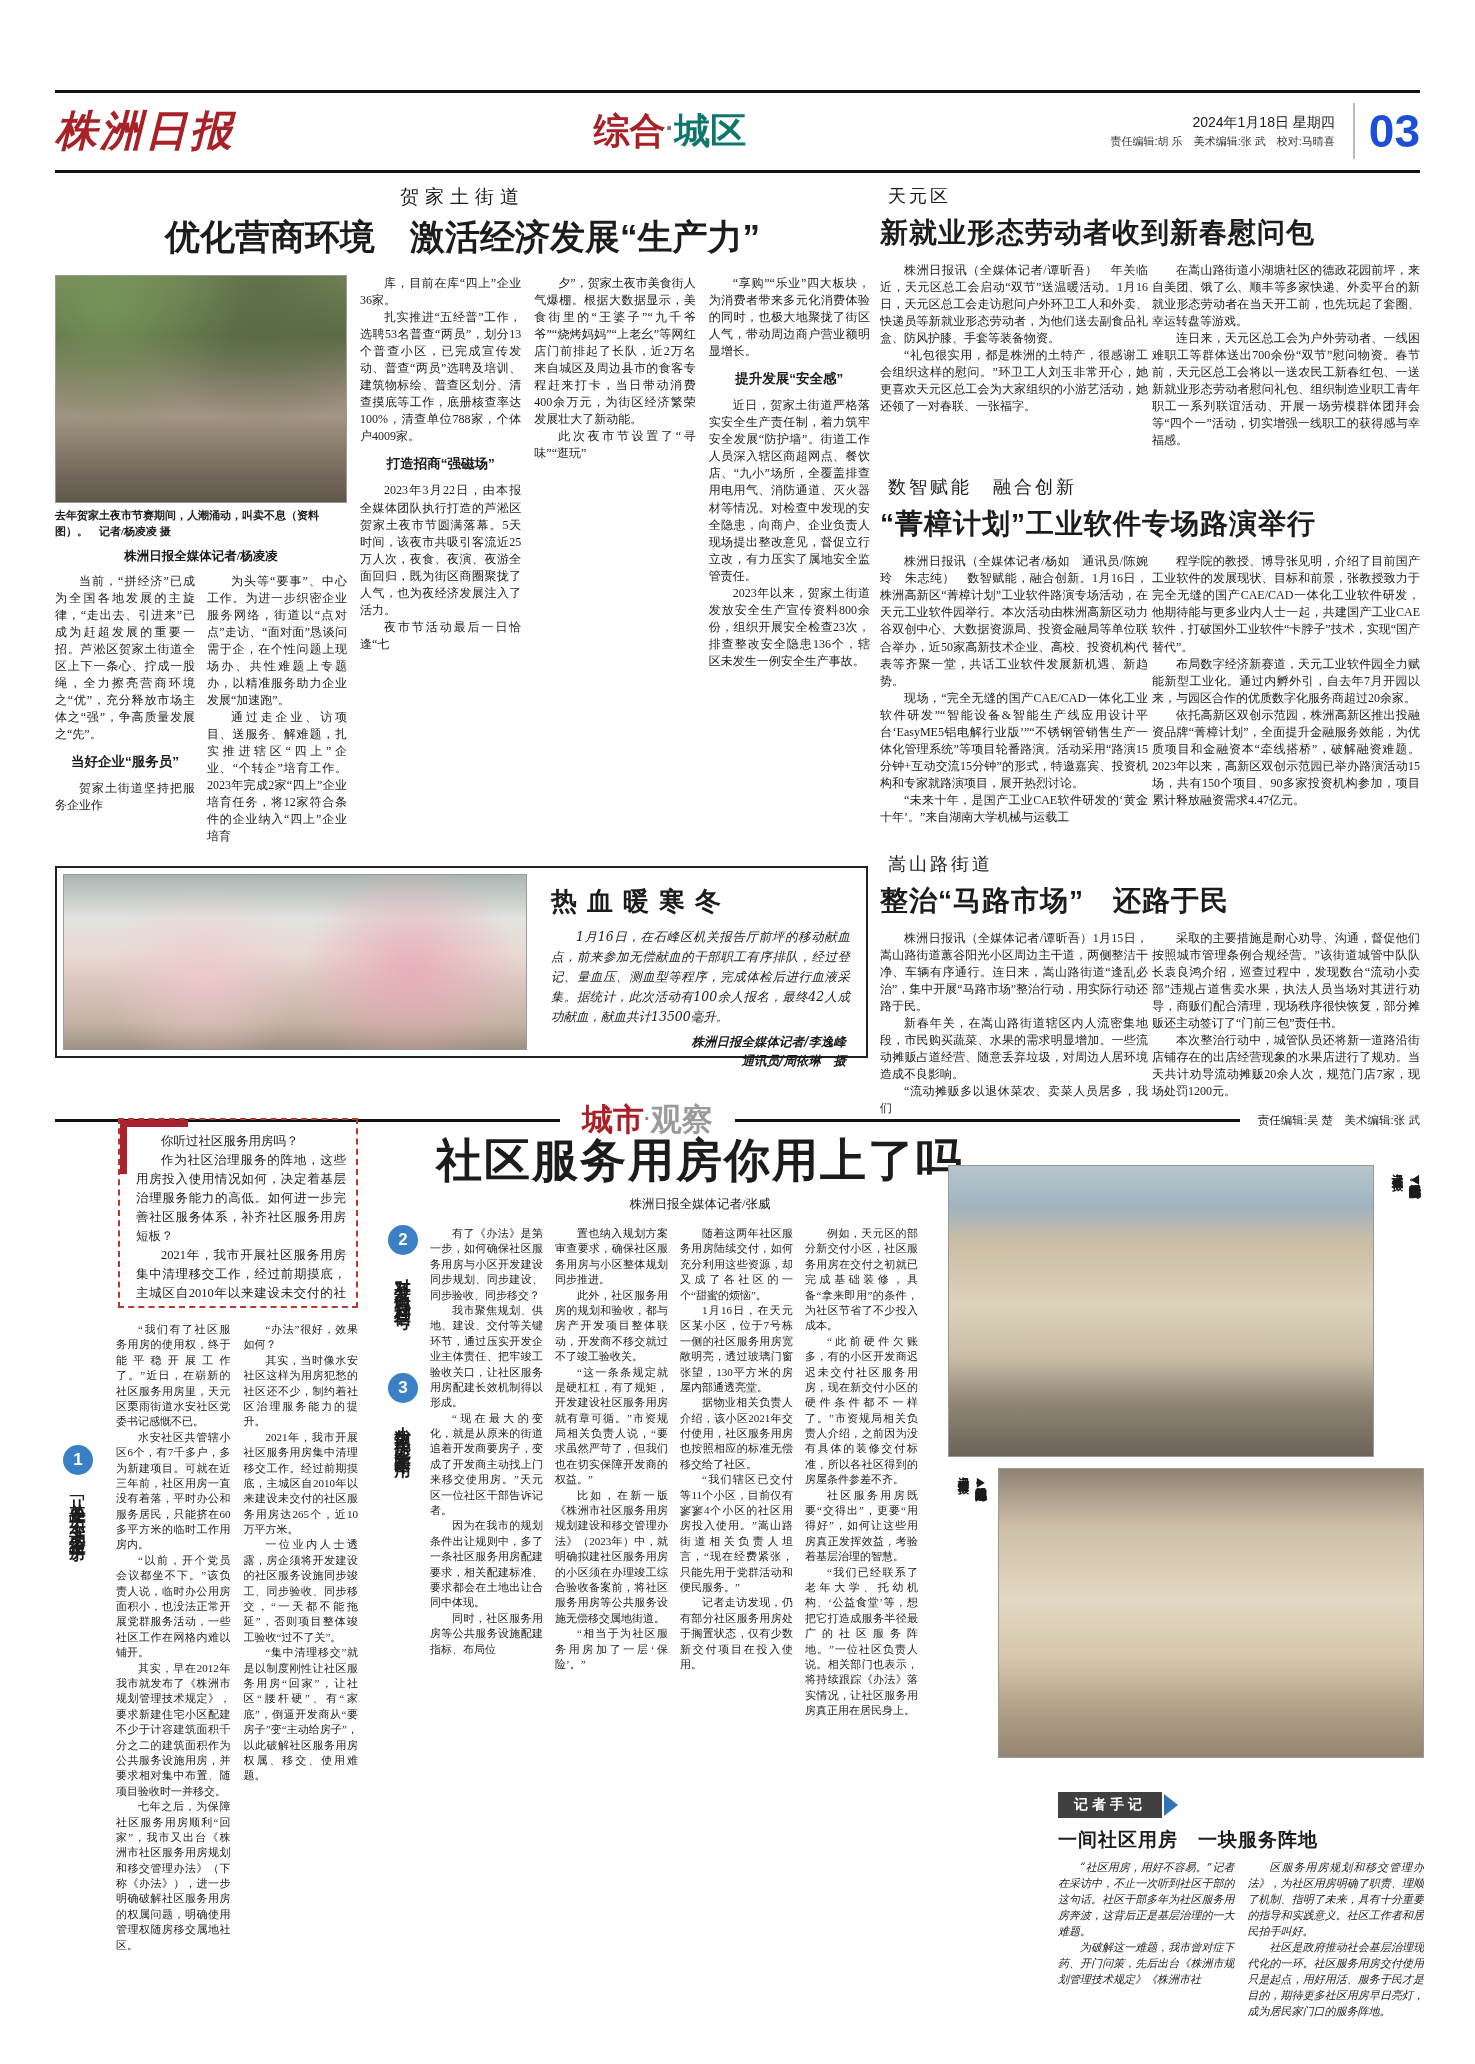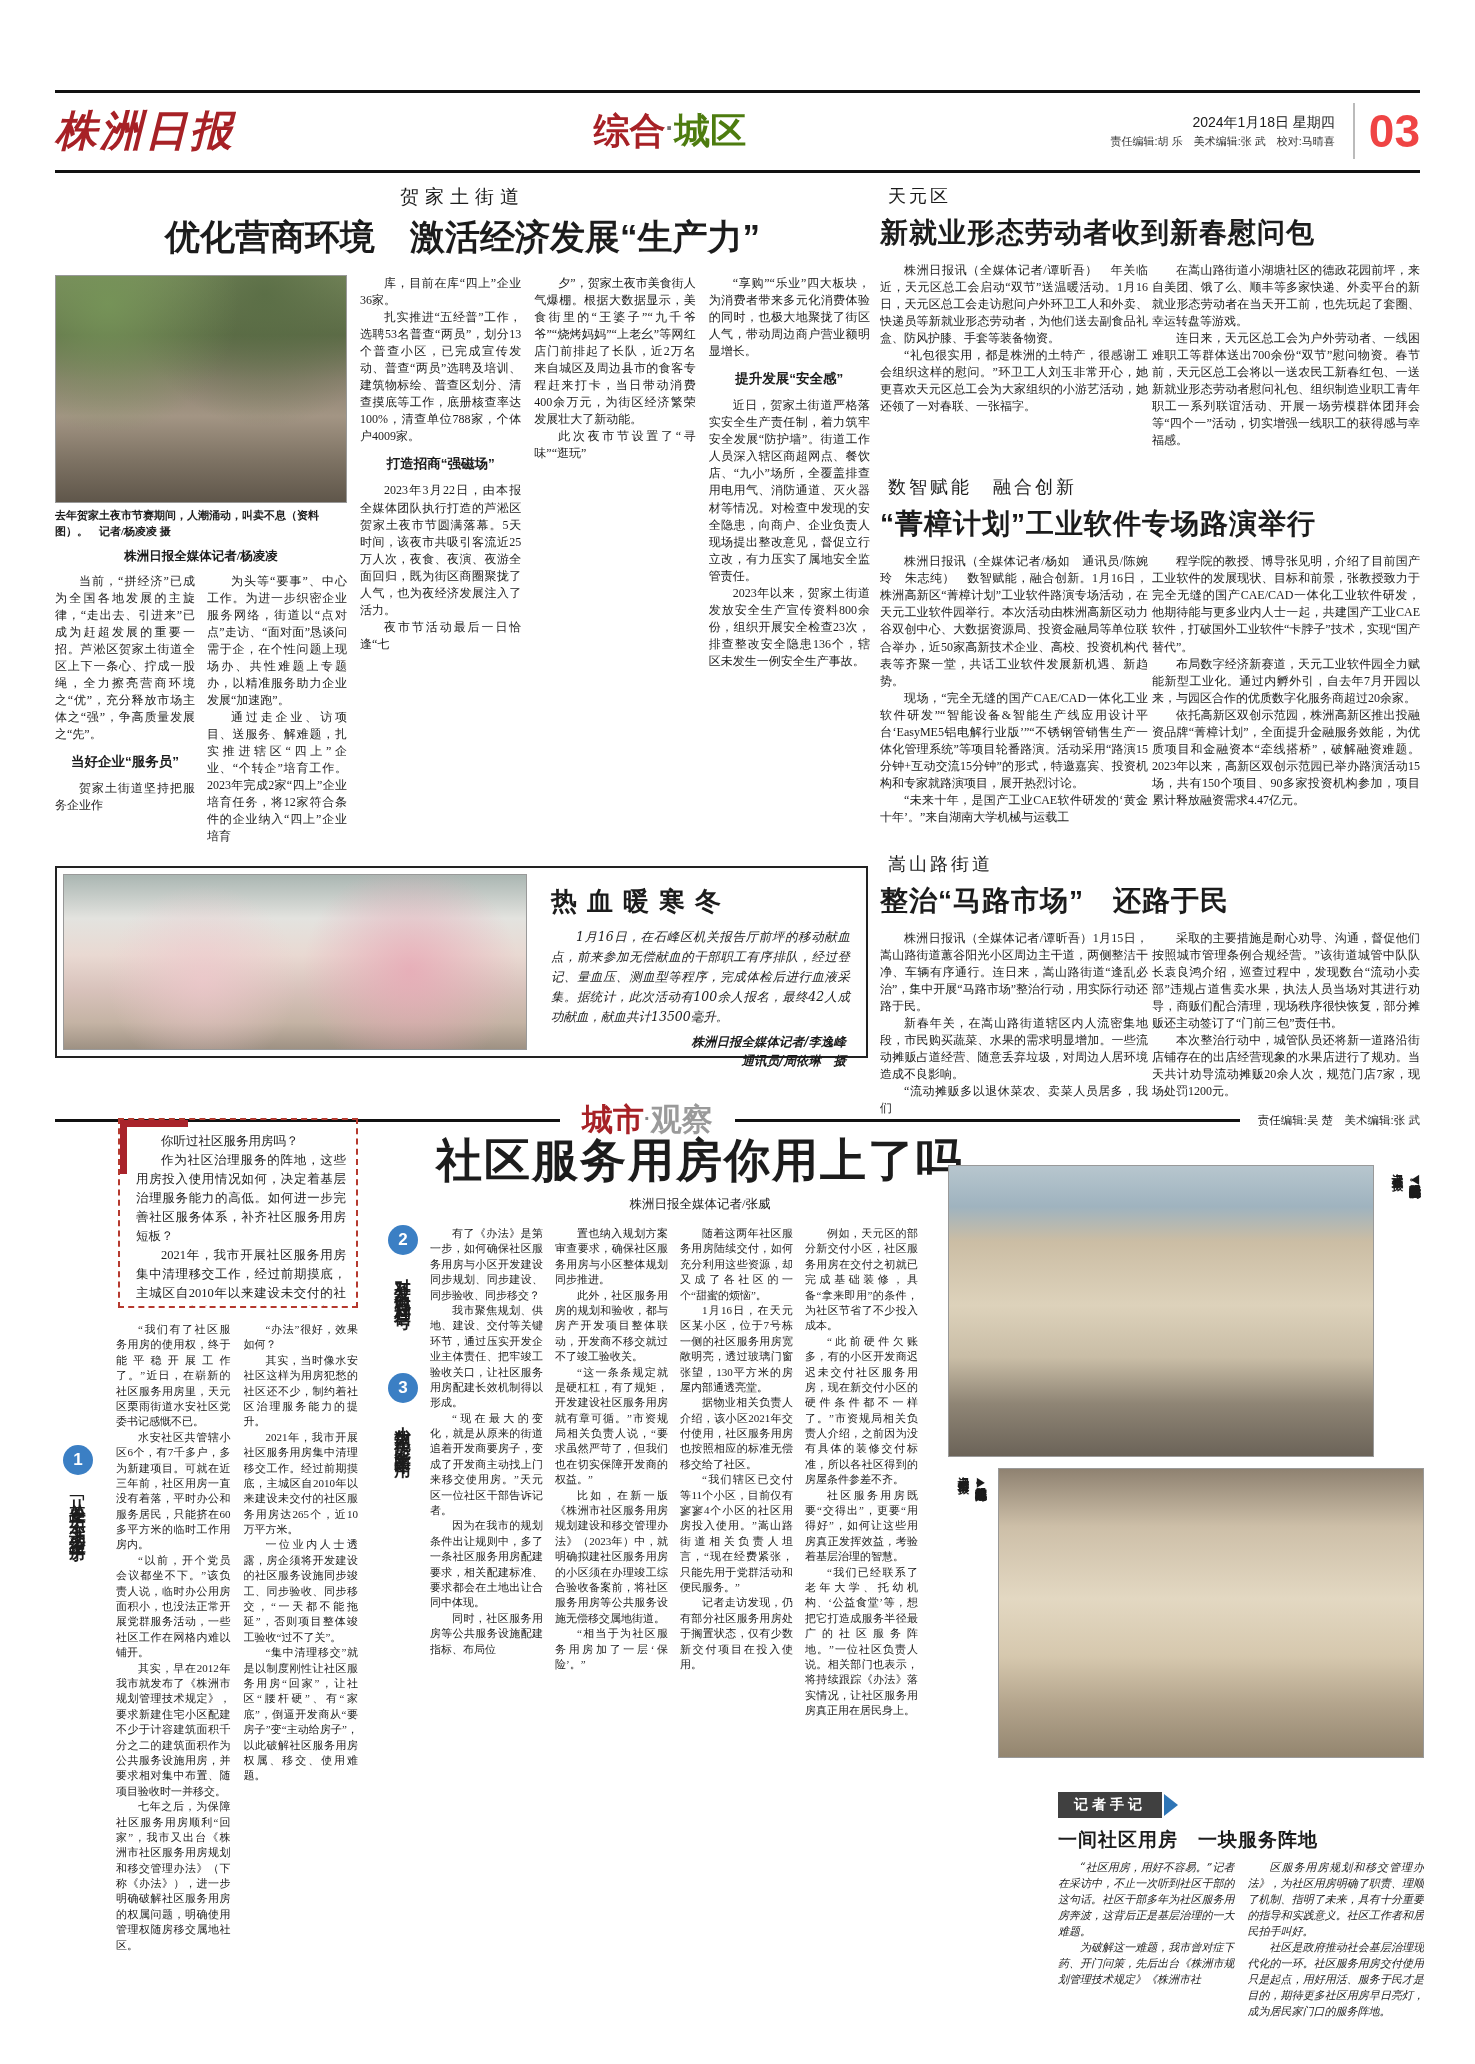"城区" .sect .gray { color: #4d7c0f -> #0f766e }
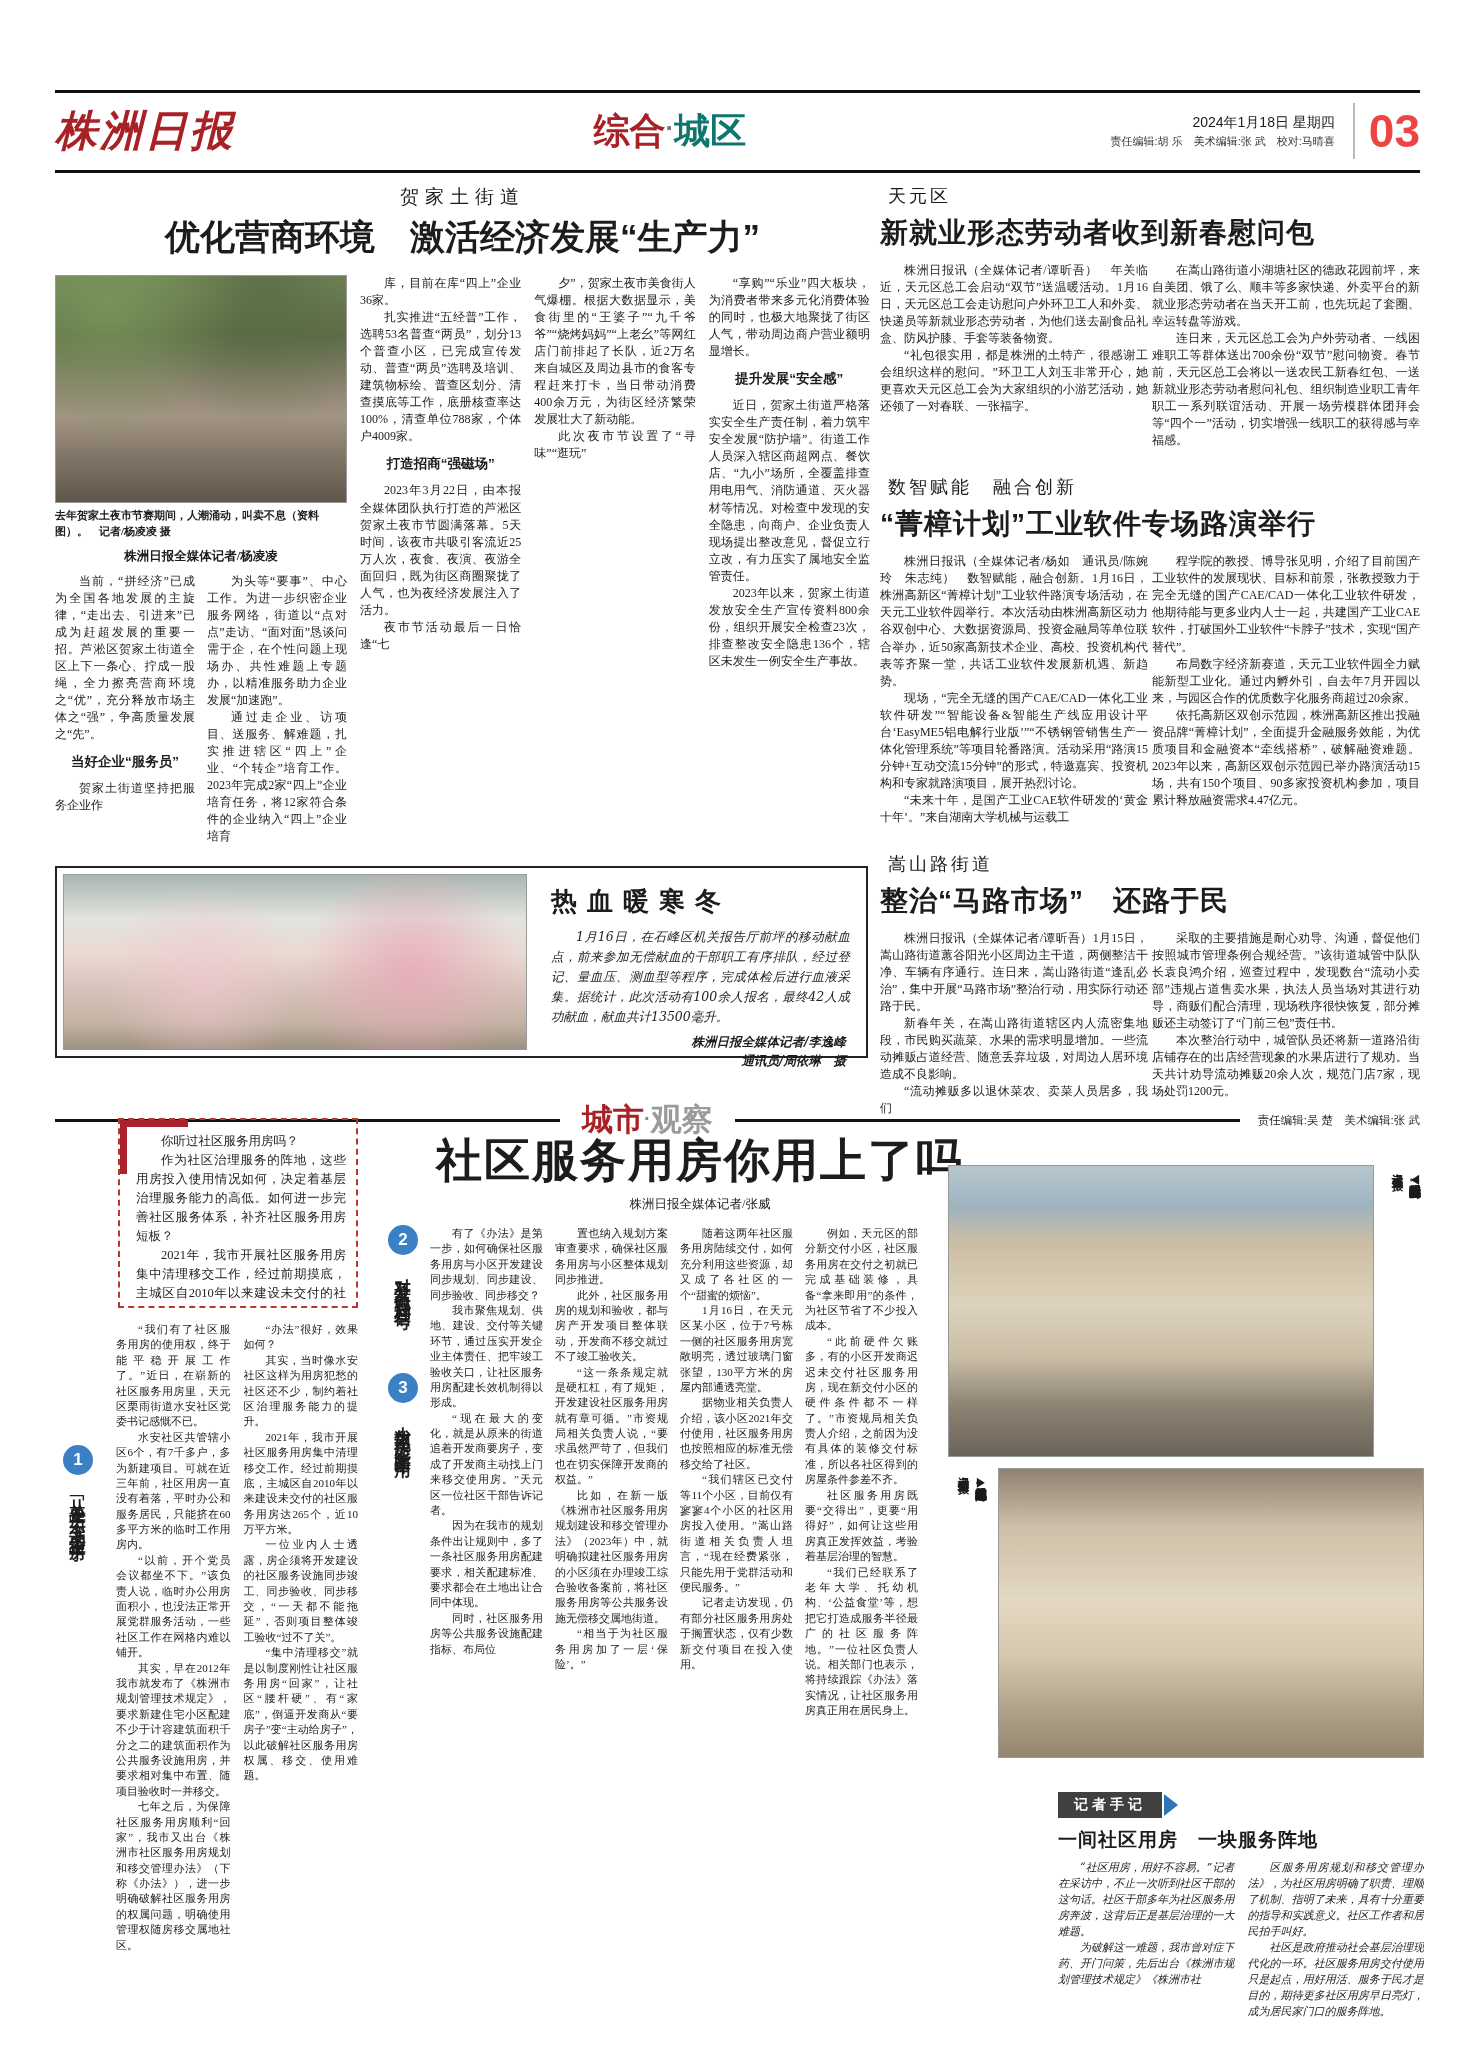"03" .pageno { color: #ef4444 -> #1d4ed8 }
